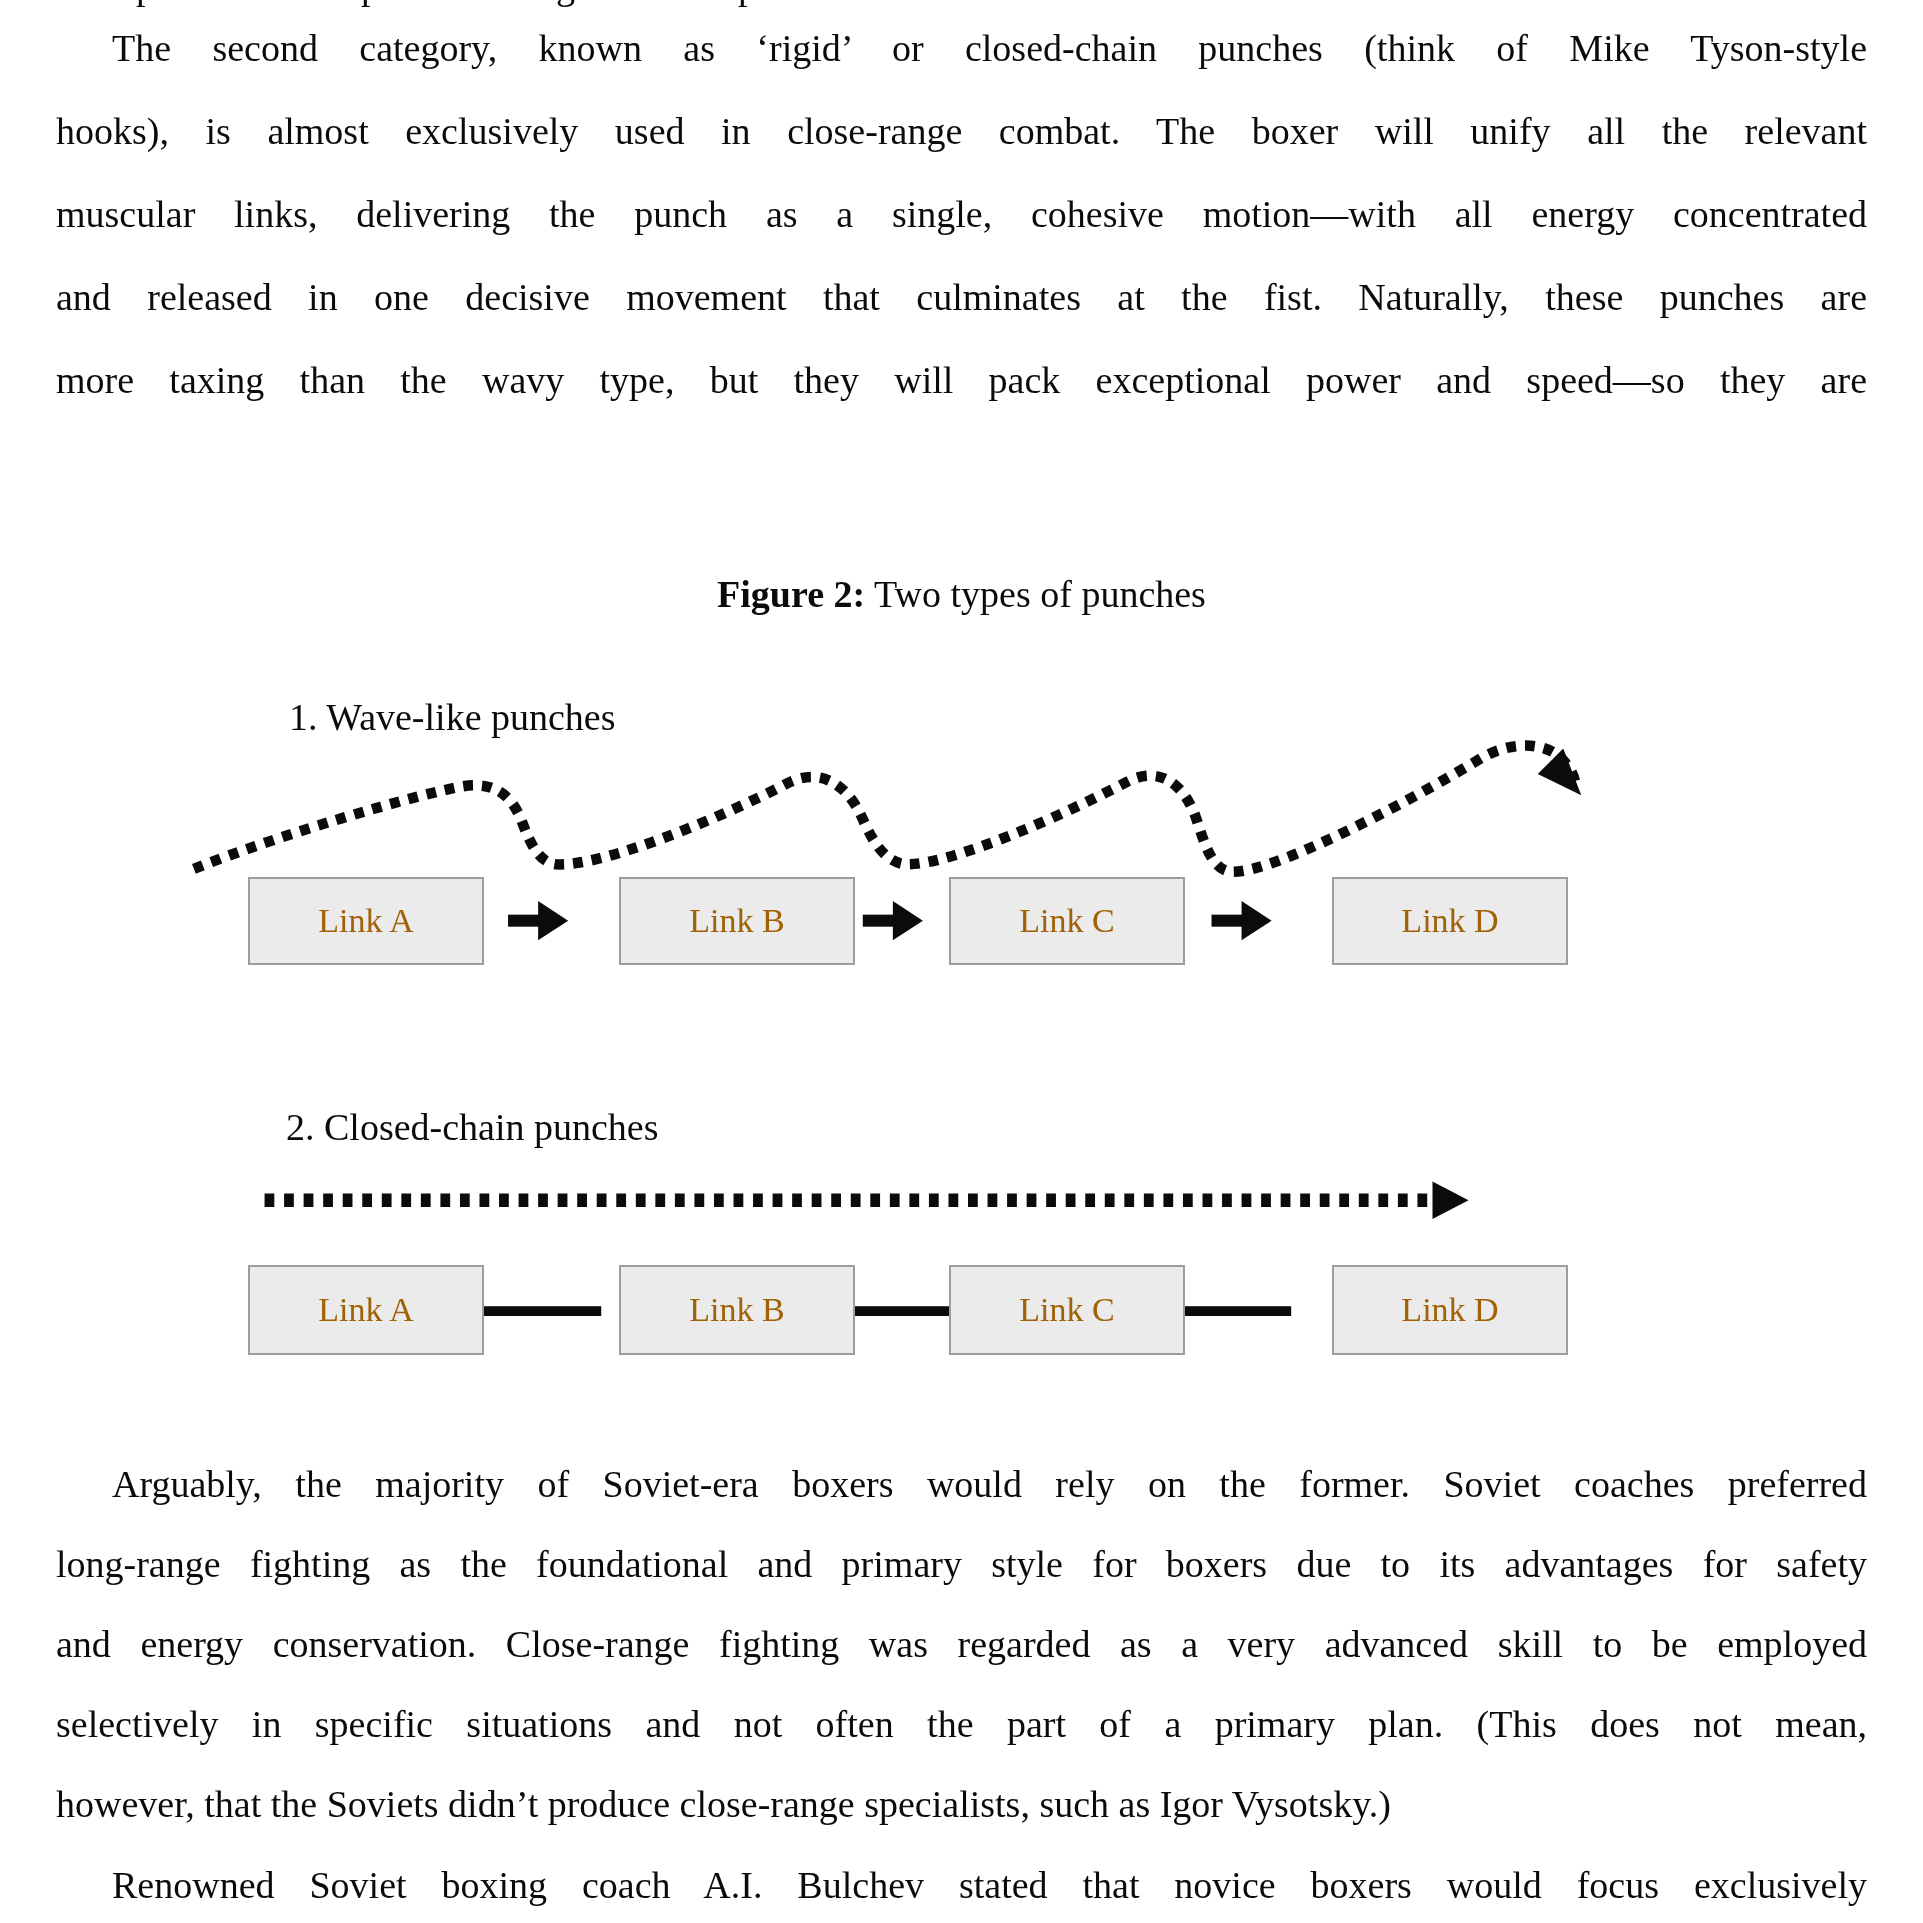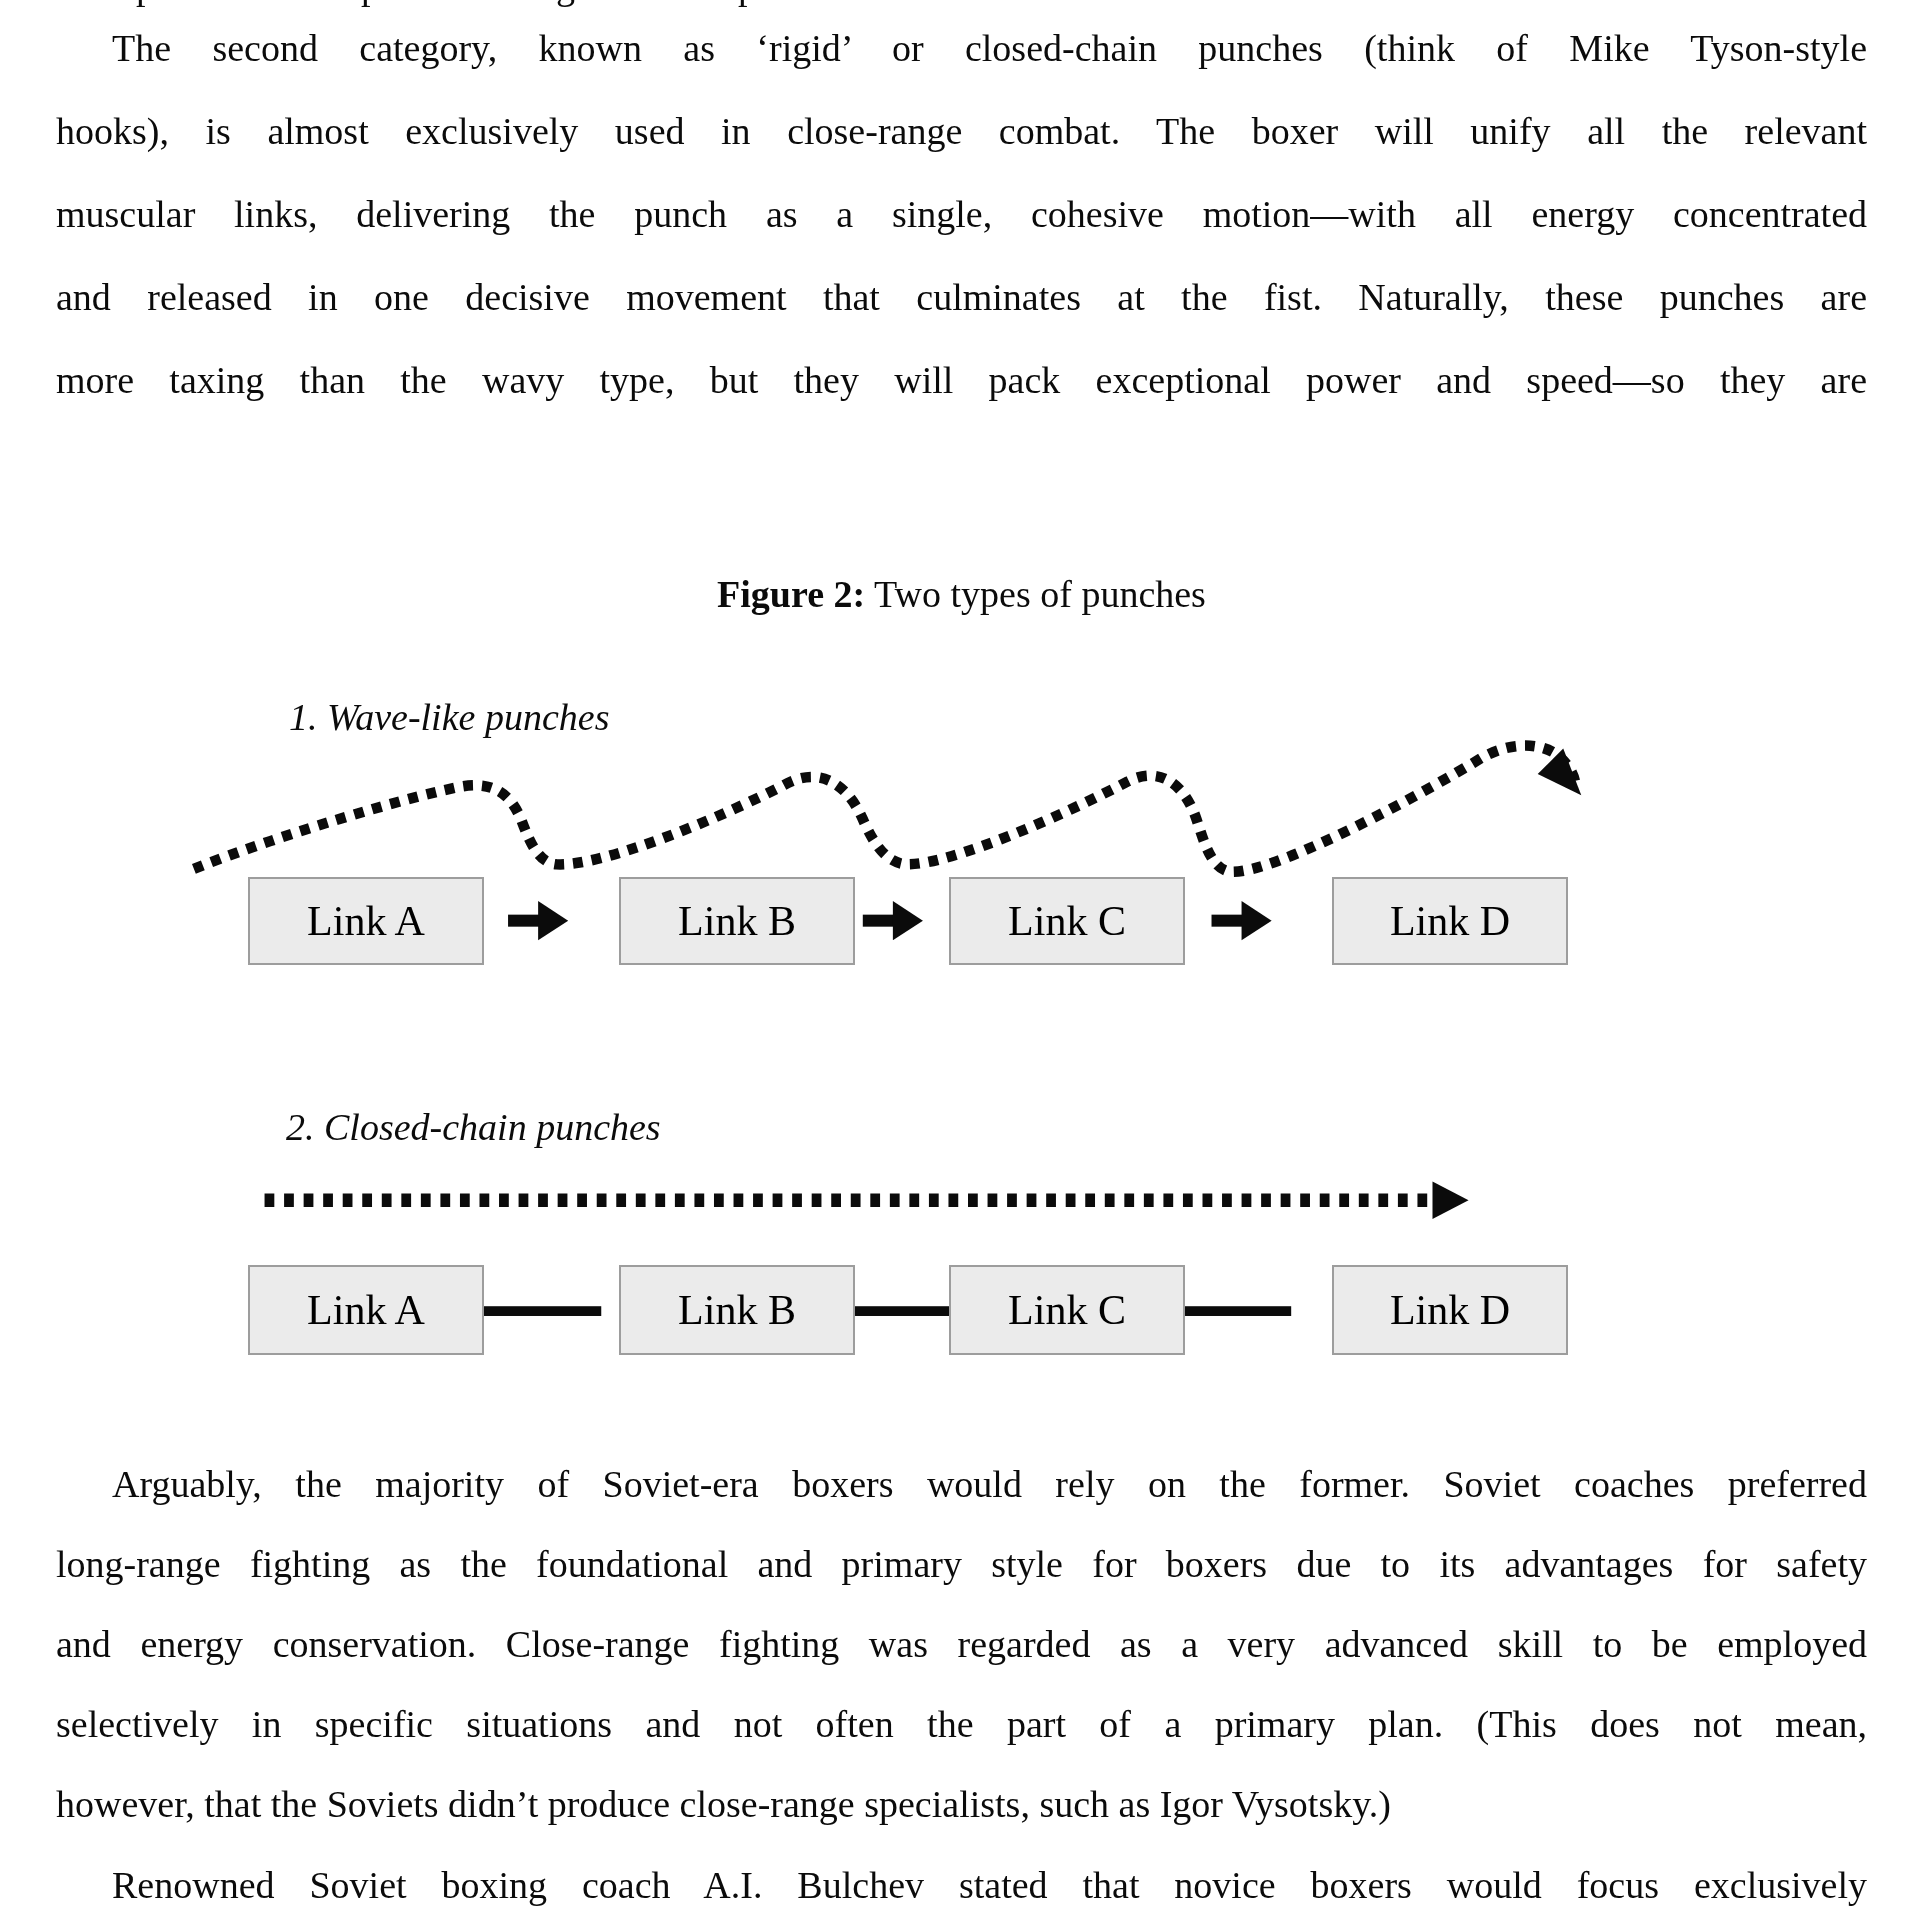"1. Wave-like punches" .fig-label { font-style: italic -> none }
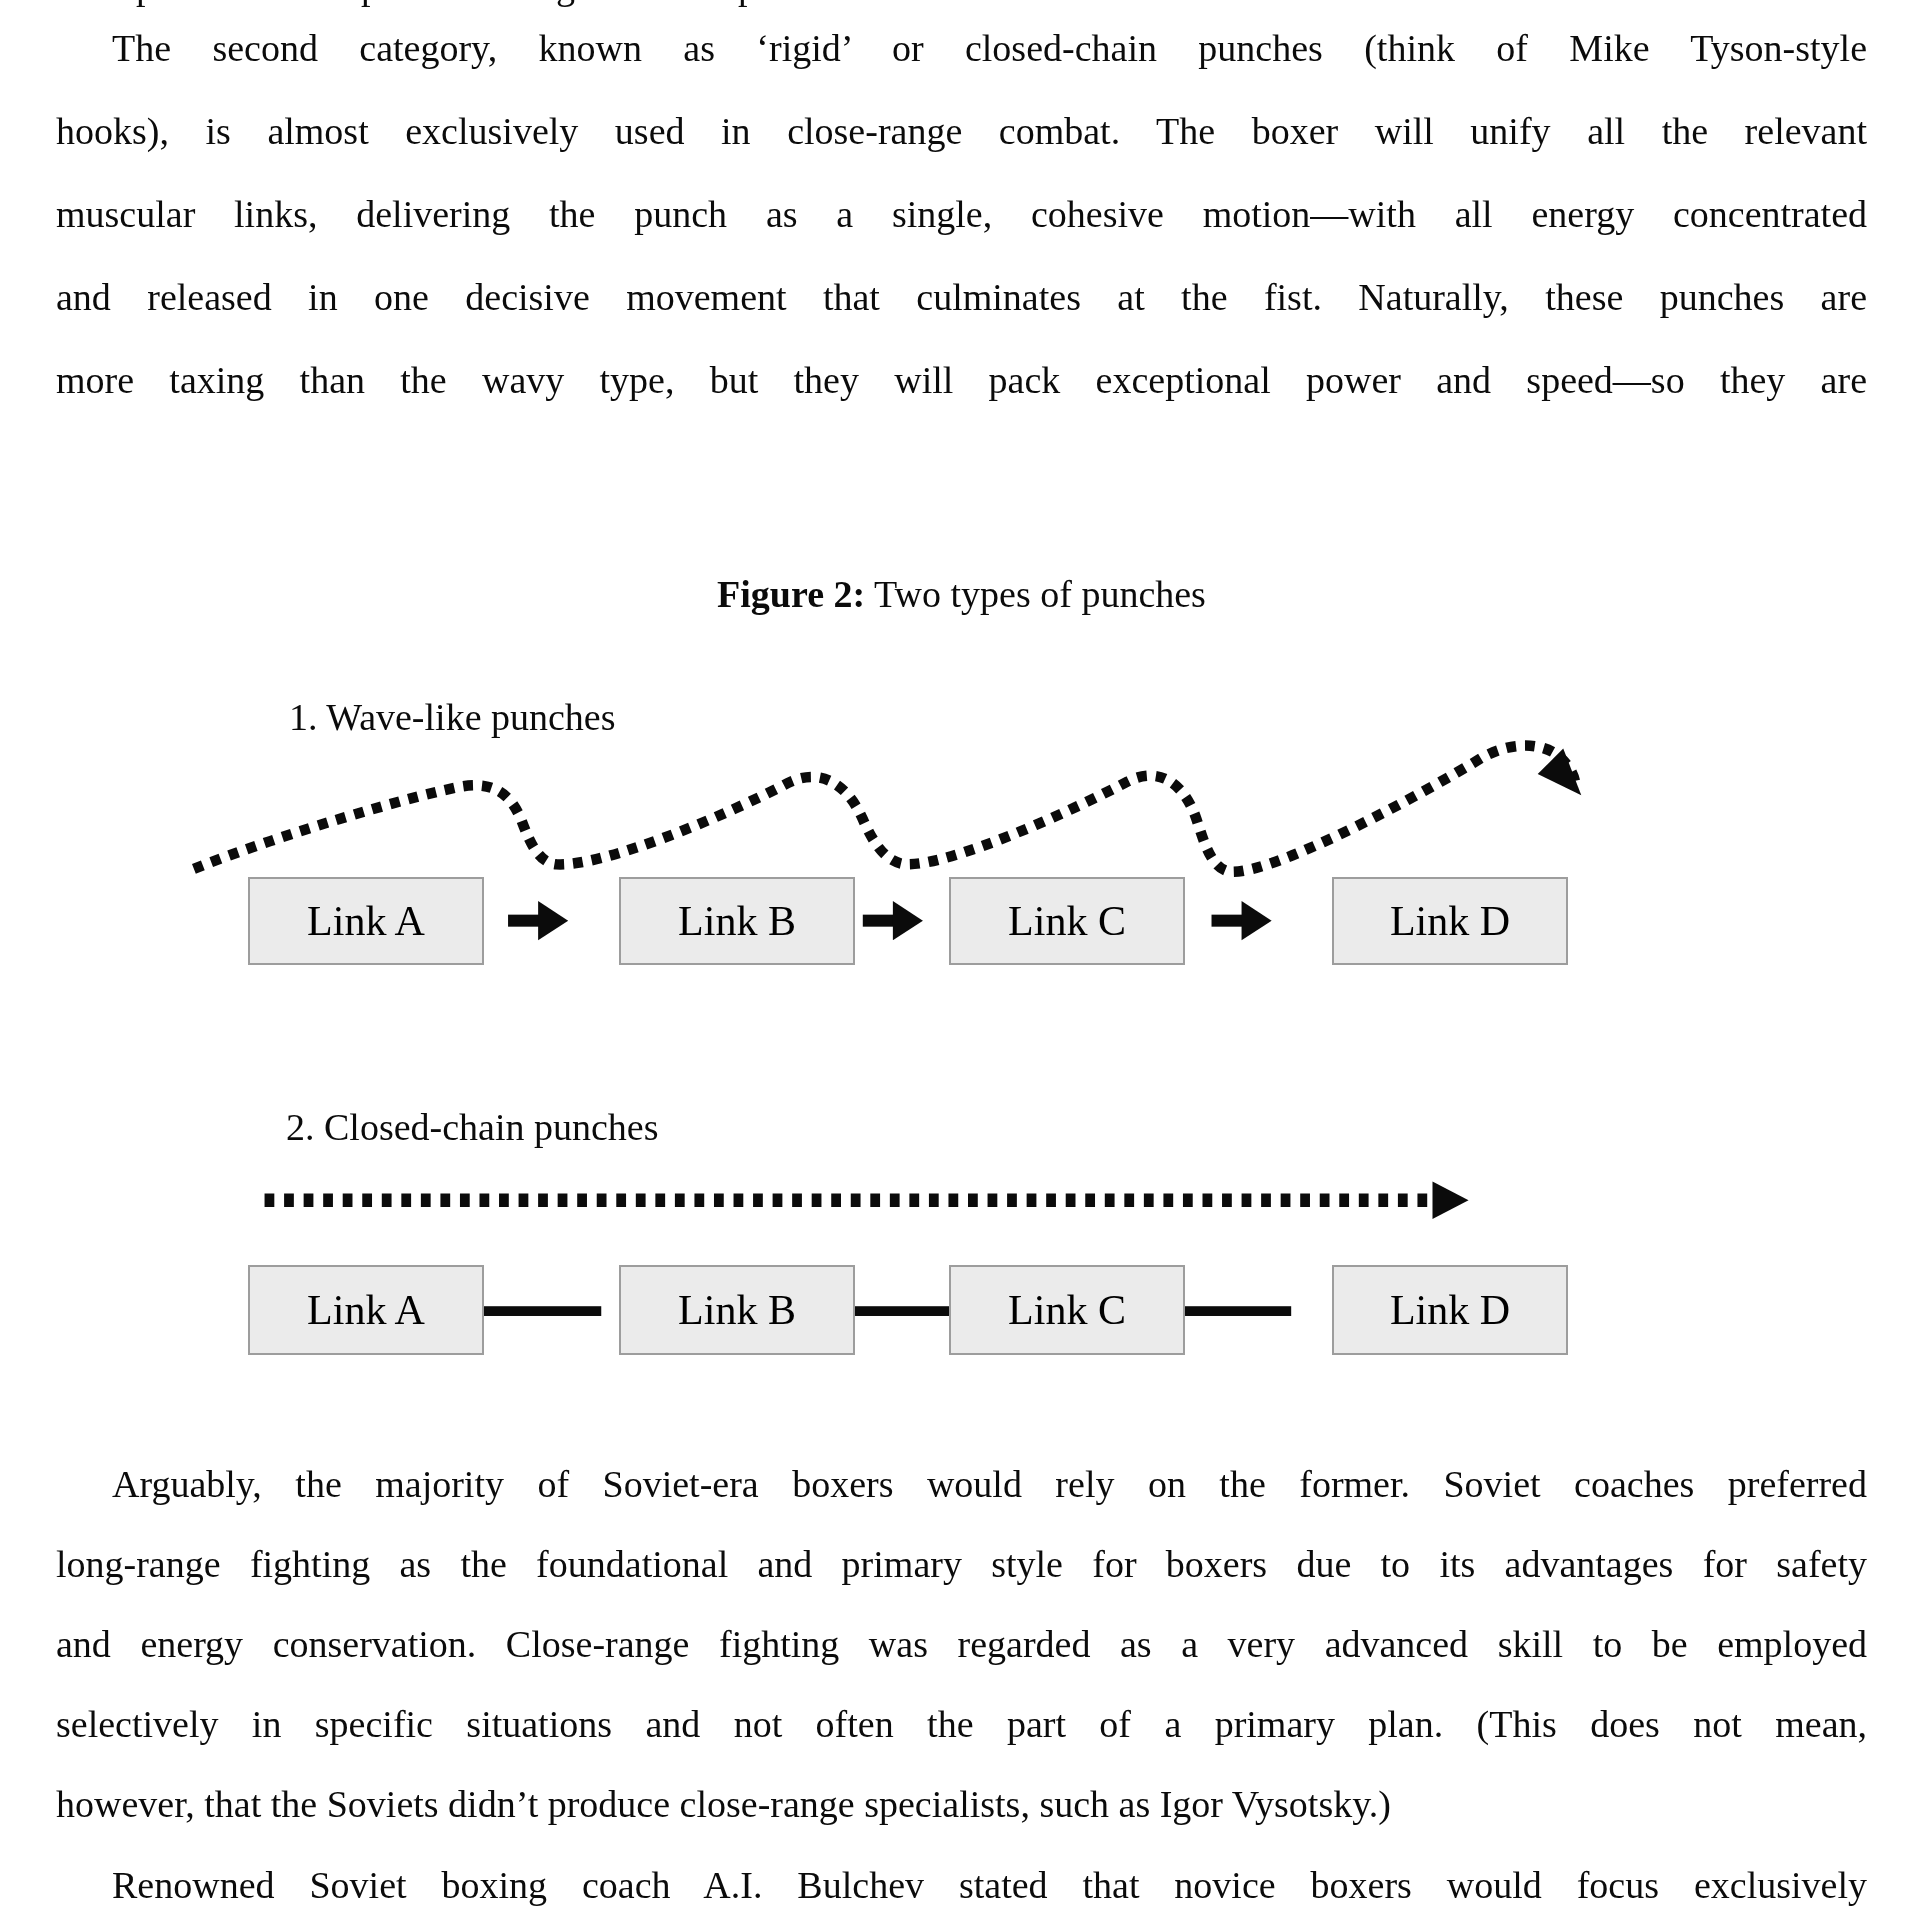"Link A" .link-box { color: #000000 -> #a16207; font-size: 42px -> 34px }
